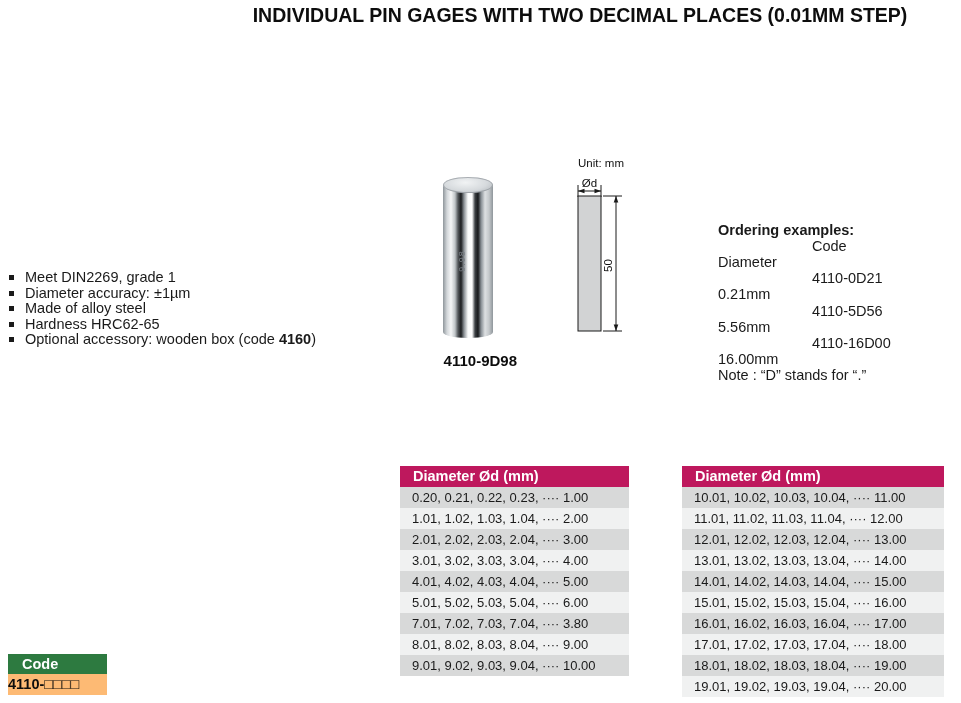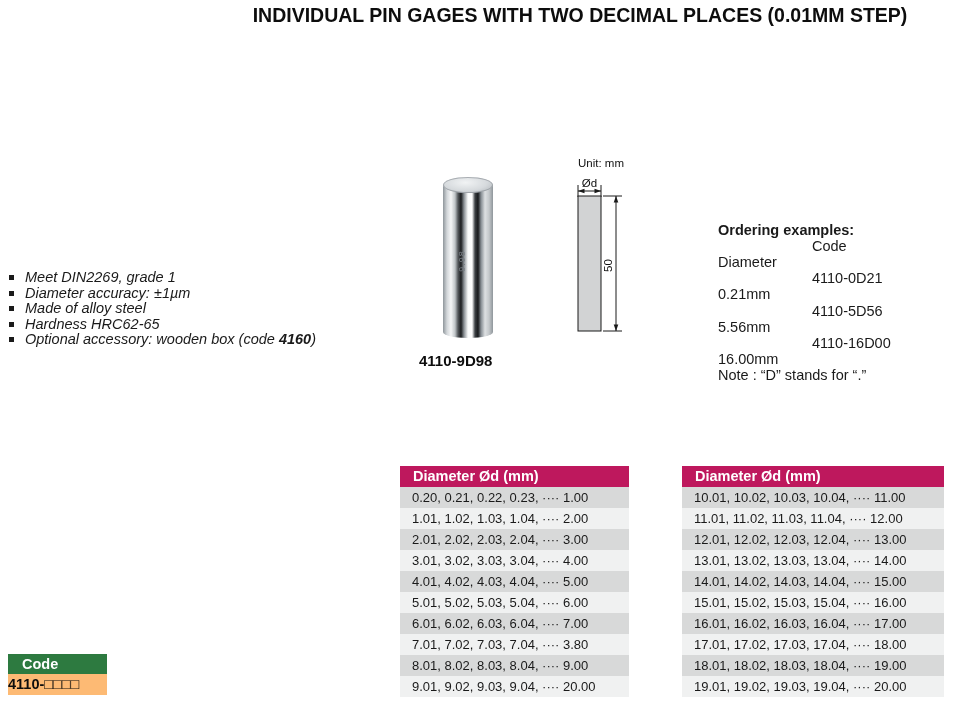"Meet DIN2269, grade 1" .features { font-style: italic -> none }
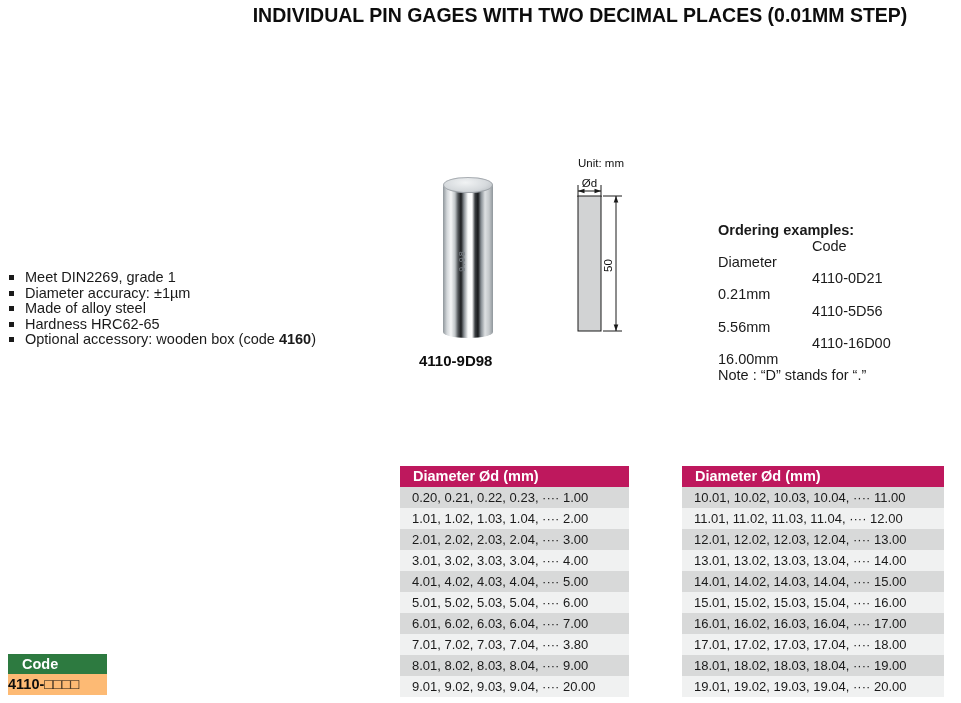"4110-9D98" .pin-label { text-align: left -> right }
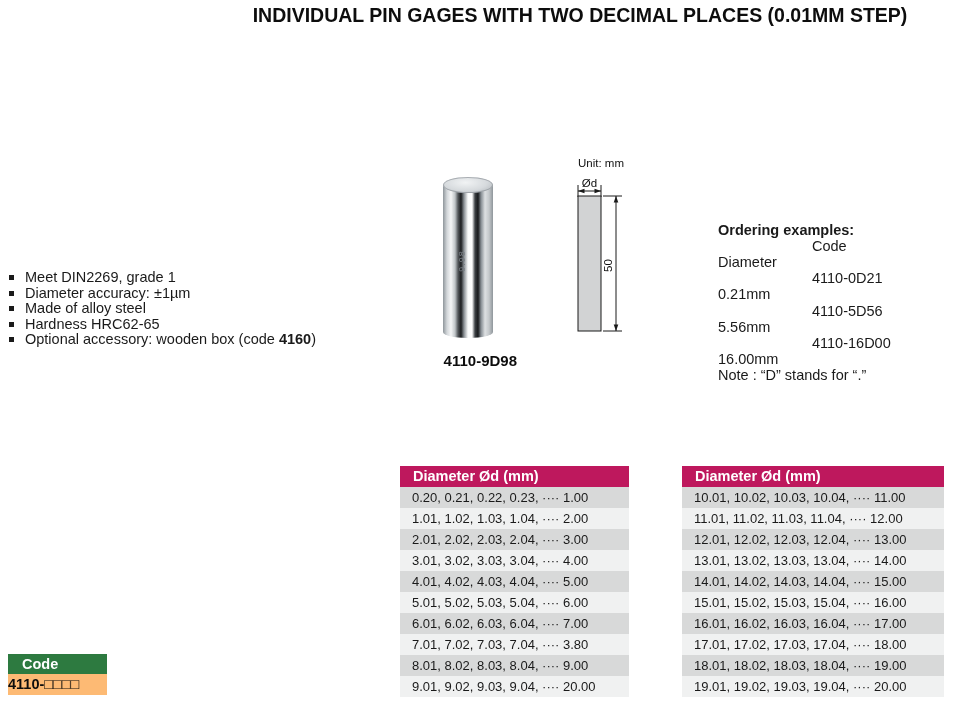"6.01, 6.02, 6.03, 6.04, ····" div.trow { html: <div>6.01, 6.02, 6.03, 6.04, ···· 7.00</div> -> none }
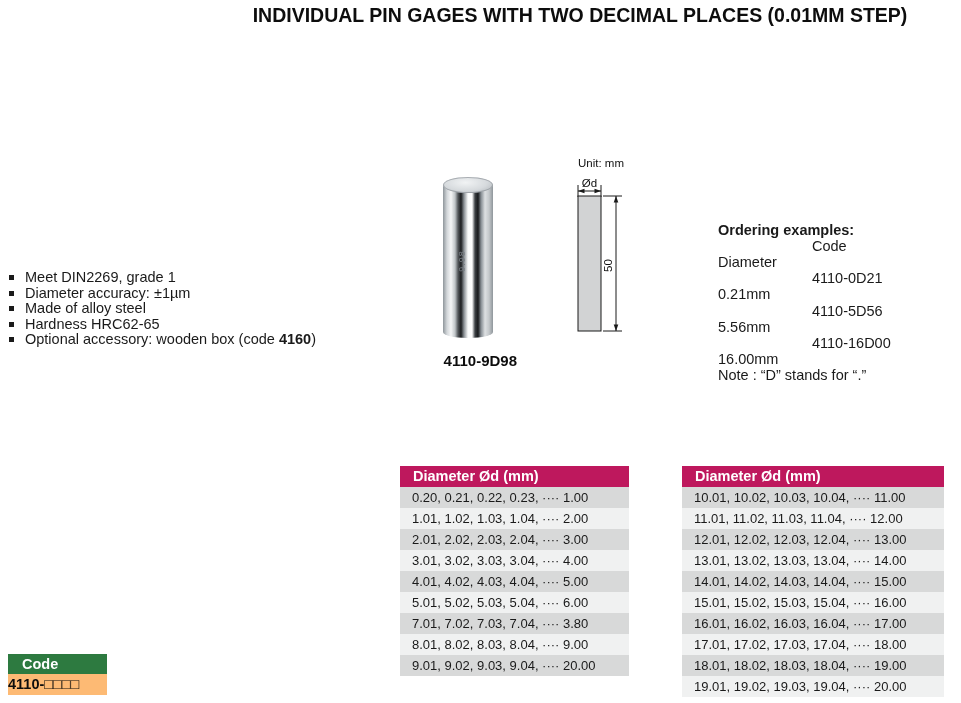"9.01, 9.02, 9.03, 9.04, ····" div.trow { text: 20.00 -> 10.00 }
